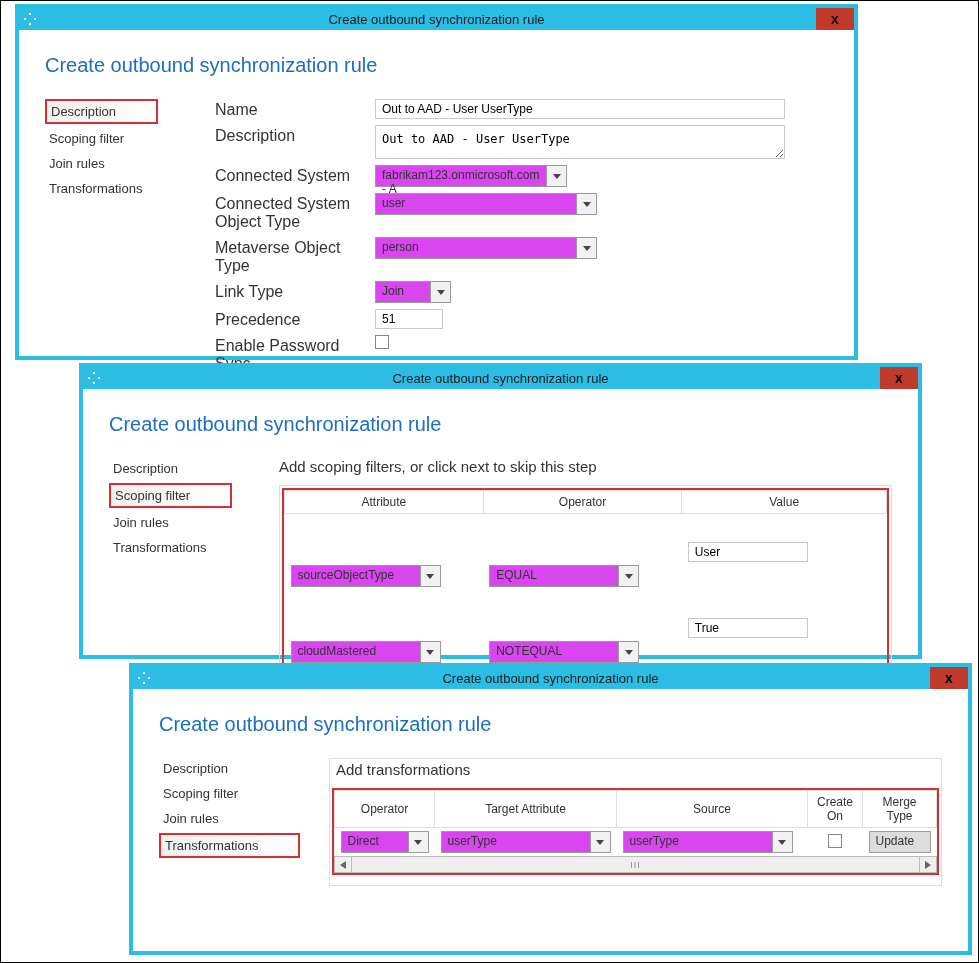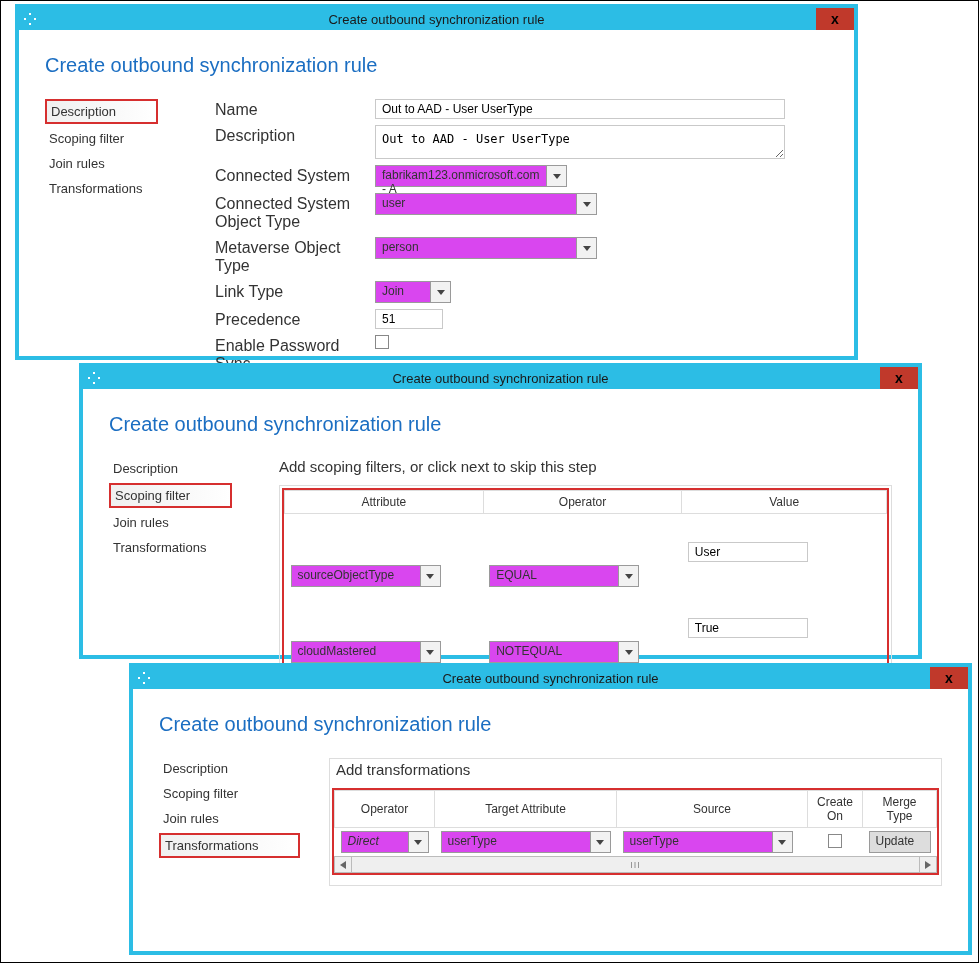"Direct" div.select { font-style: italic -> none }
